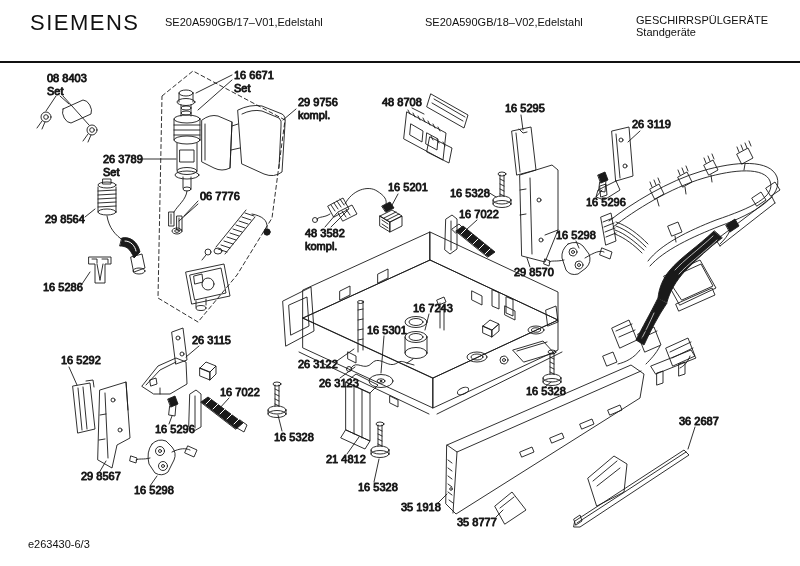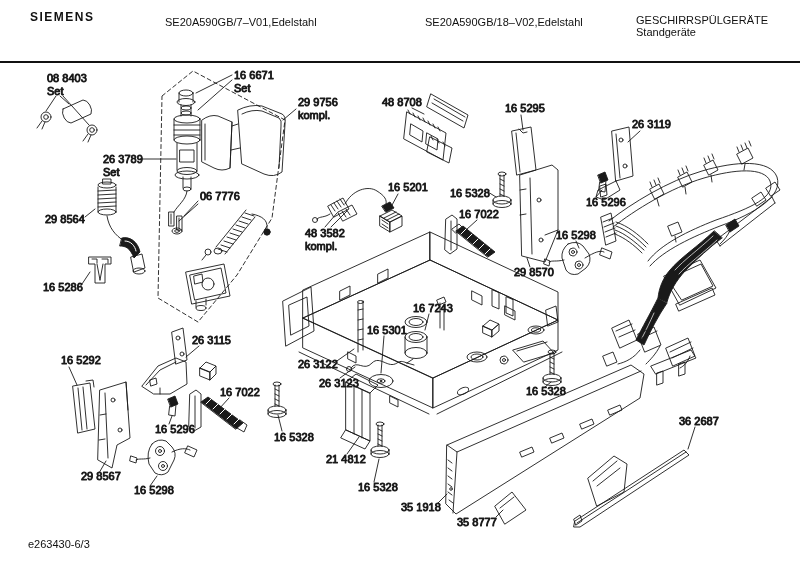"SIEMENS" .brand { font-size: 12px -> 22px; font-weight: bold -> normal }
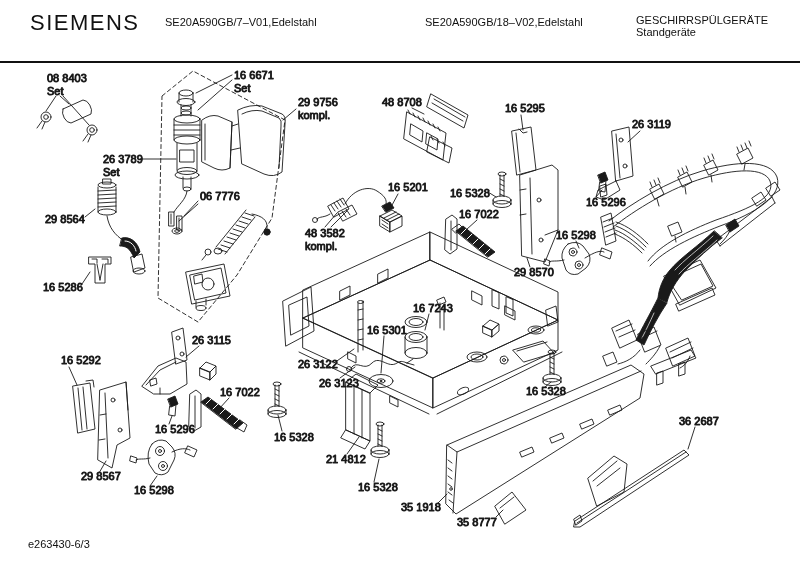"SE20A590GB/7–V01,Edelstahl" div.hdr-abs { text: SE20A590GB/7 -> SE20A590GB/17 }
